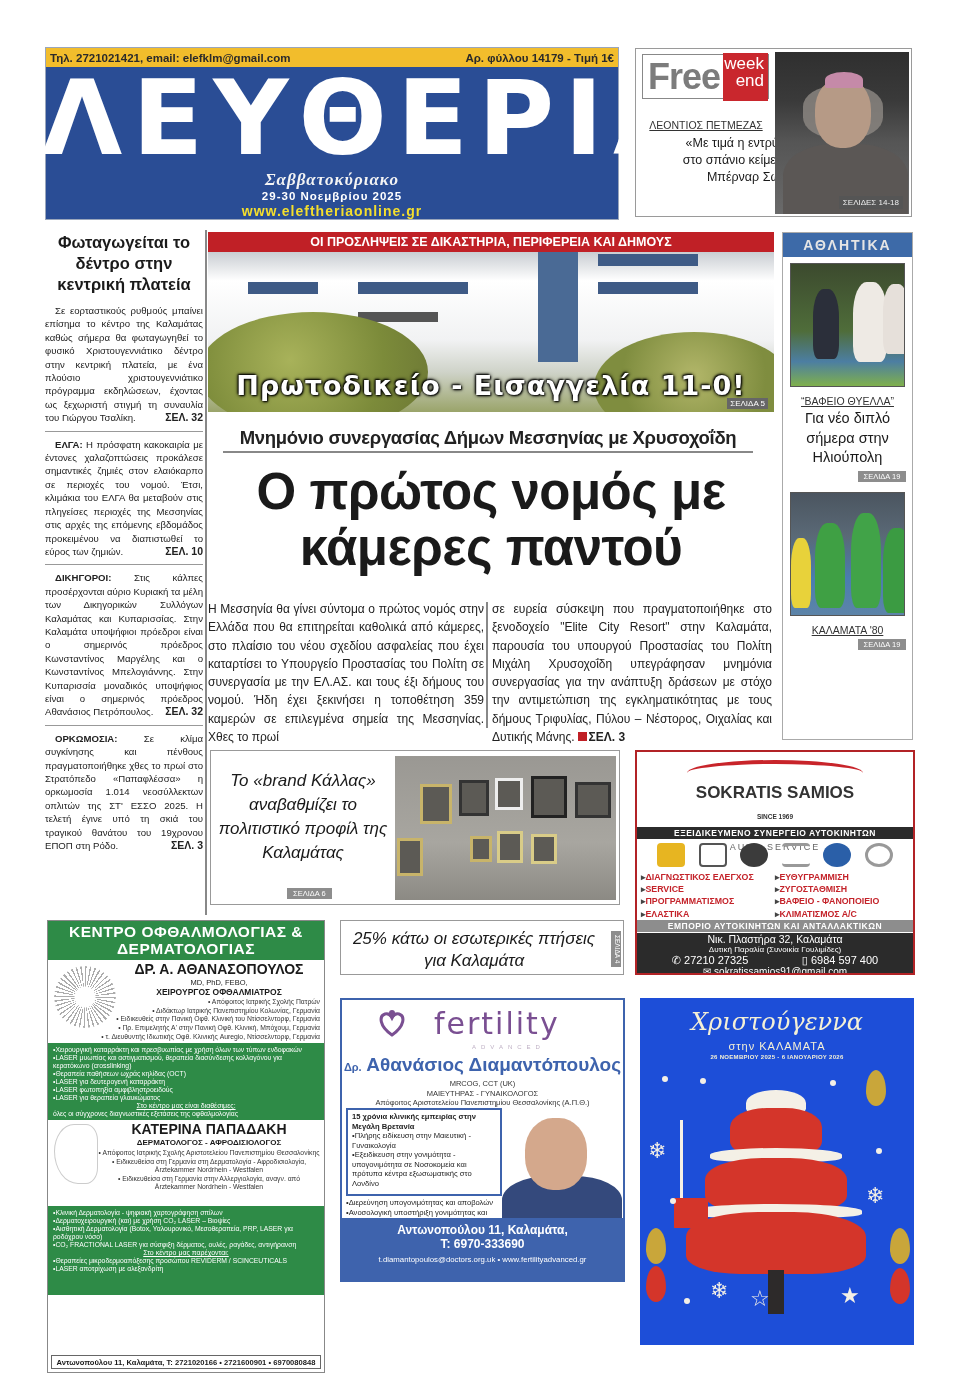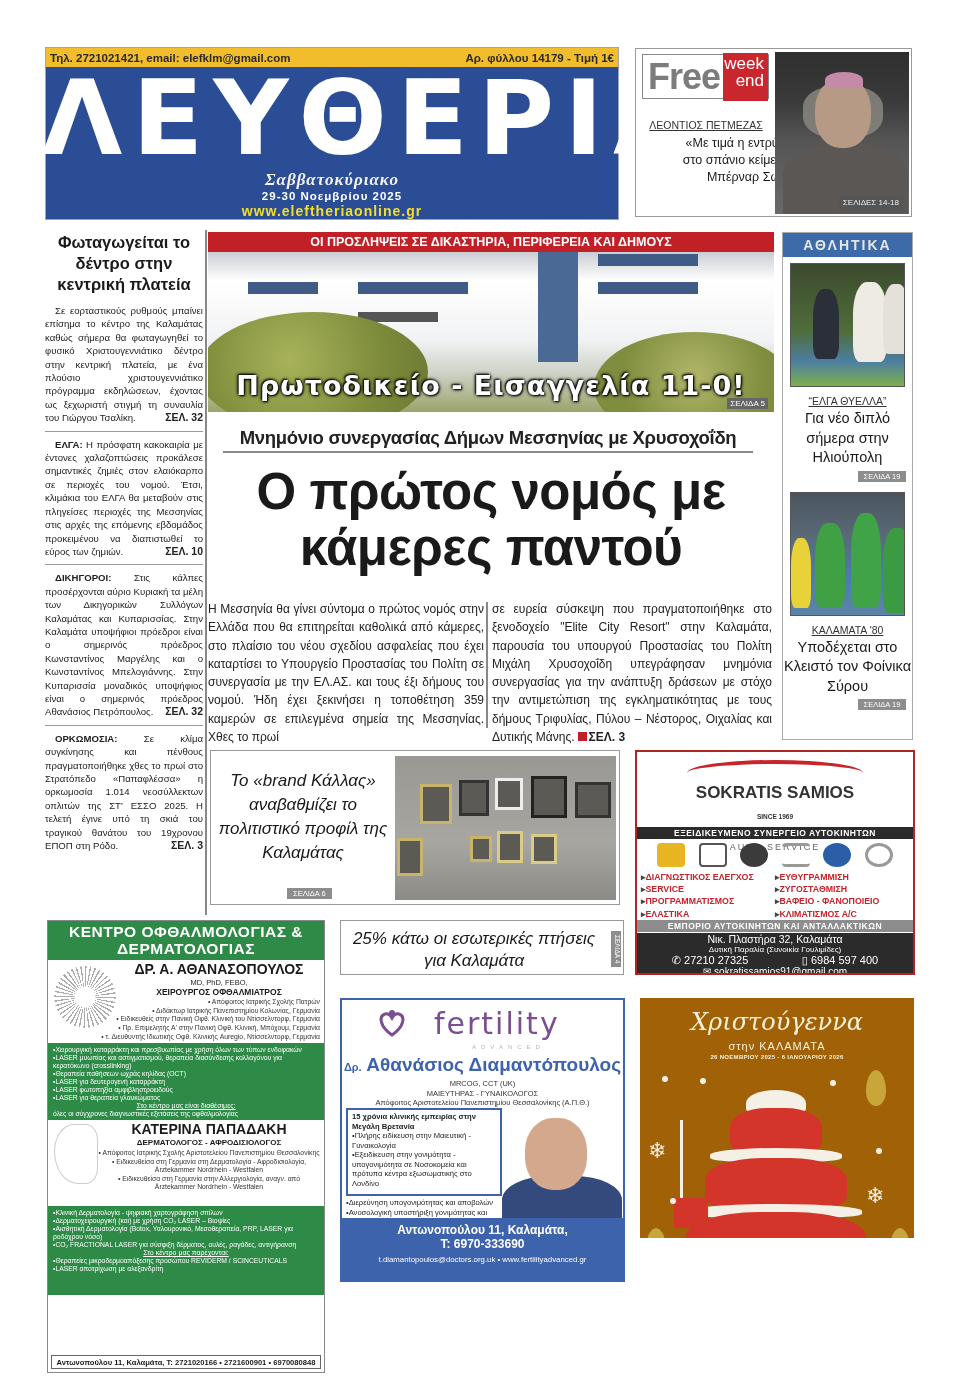"“ΕΛΓΑ ΘΥΕΛΛΑ”" div.tag { text: ΕΛΓΑ -> ΒΑΦΕΙΟ }
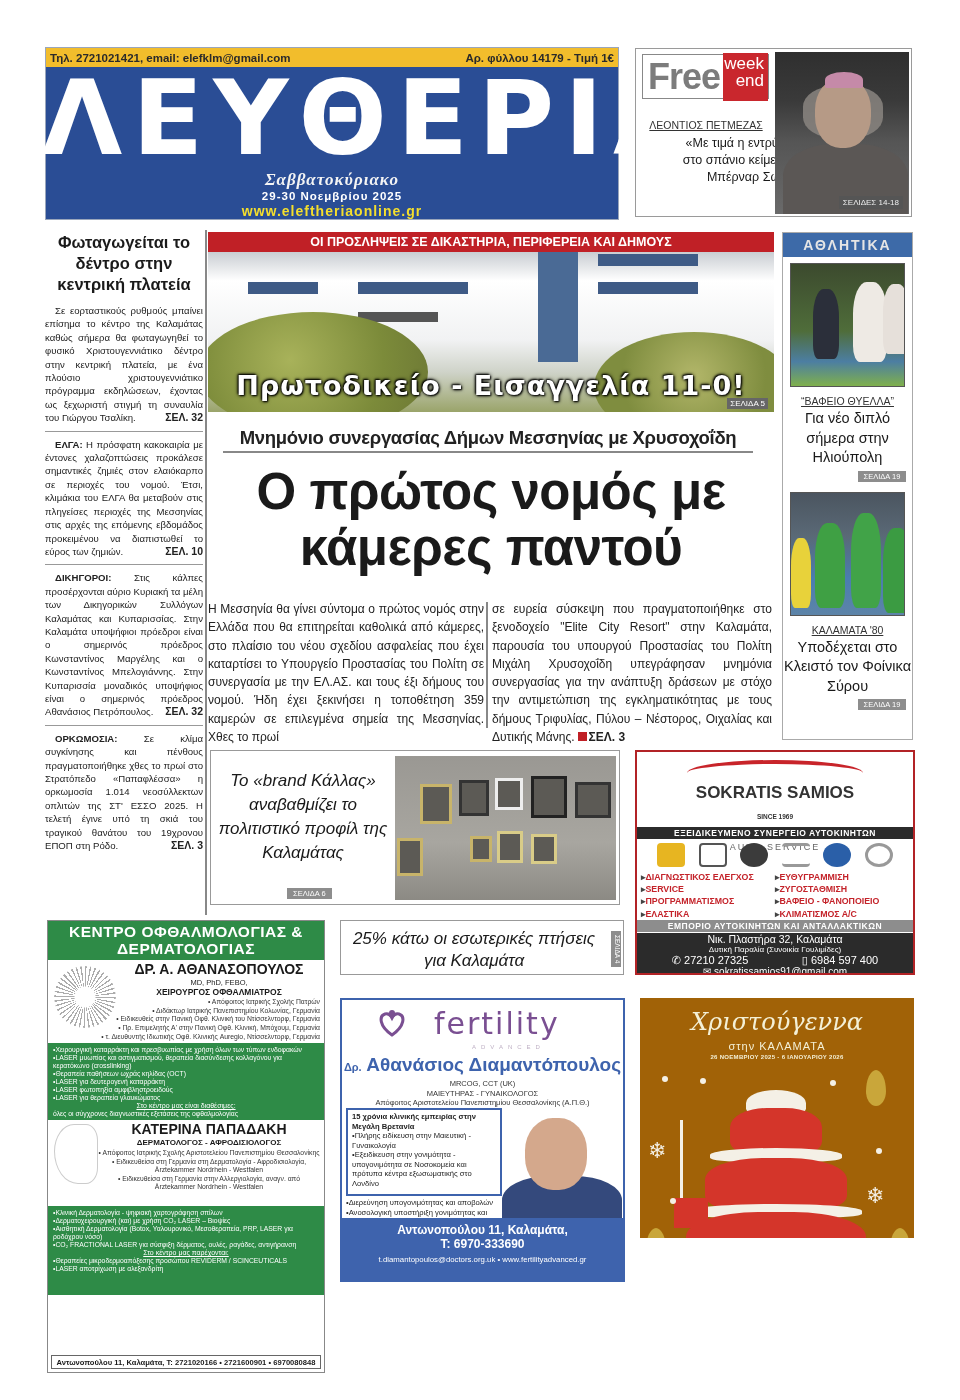"Υποδέχεται στο Κλειστό τον Φοίνικα" div.sthead { html: <div>Υποδέχεται στο Κλειστό τον Φοίνικα Σύρου</div> -> none }
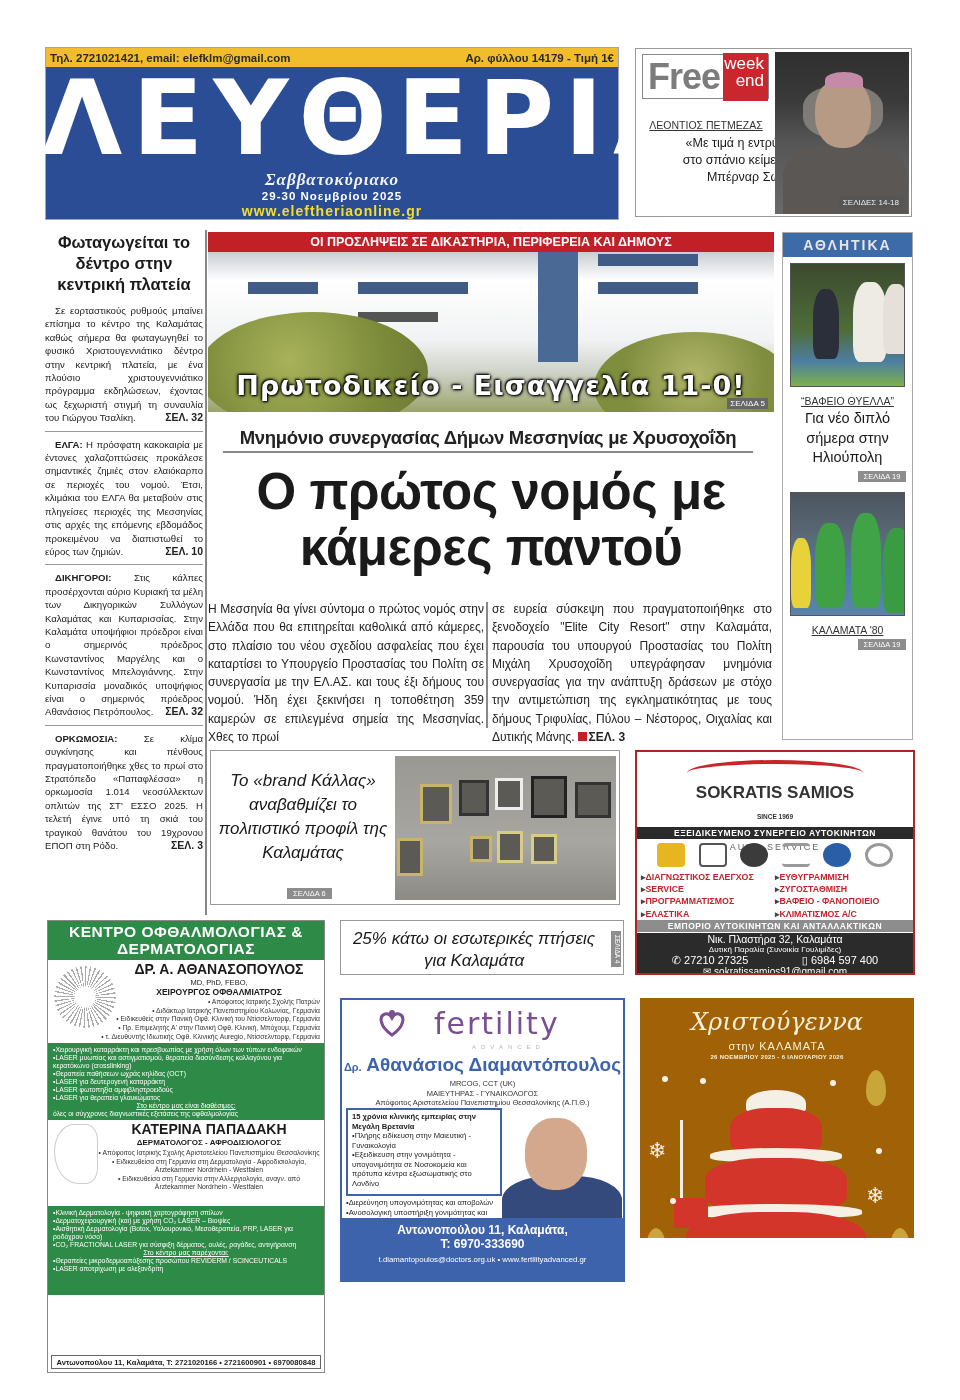"Χριστούγεννα" #xmas { background: #a16207 -> #1d4ed8; height: 240px -> 347px }
